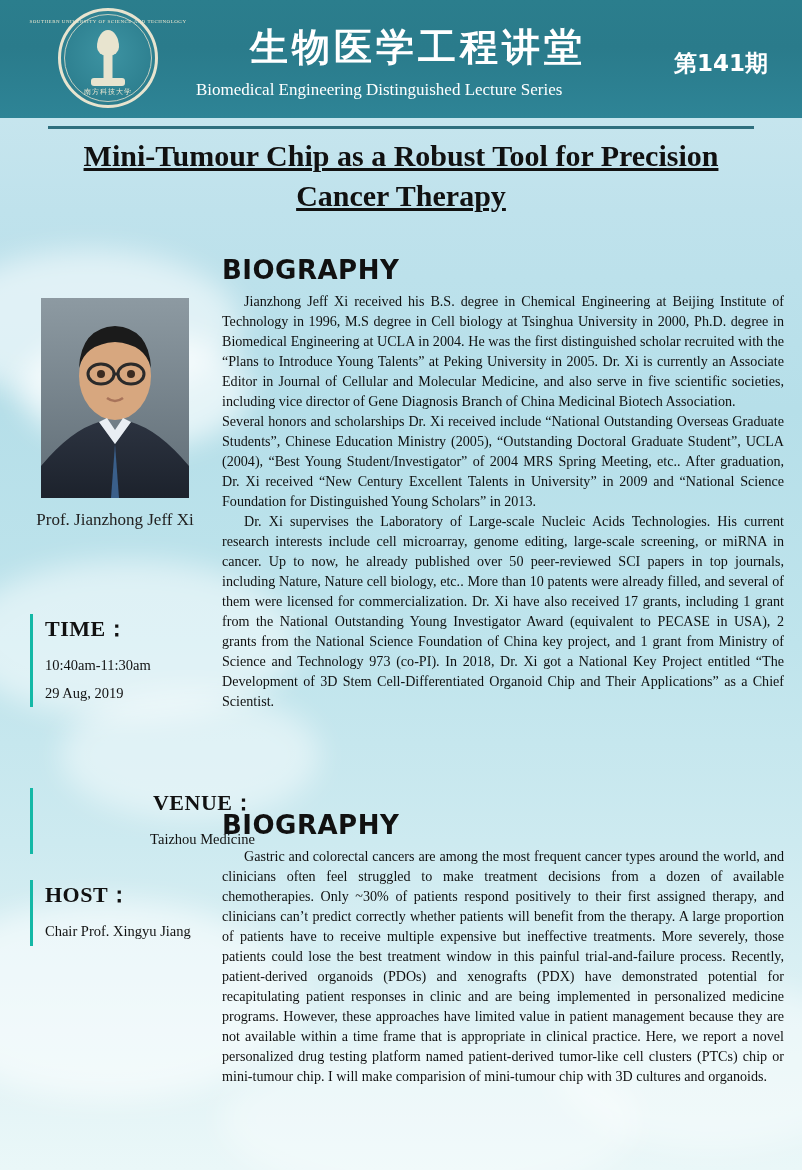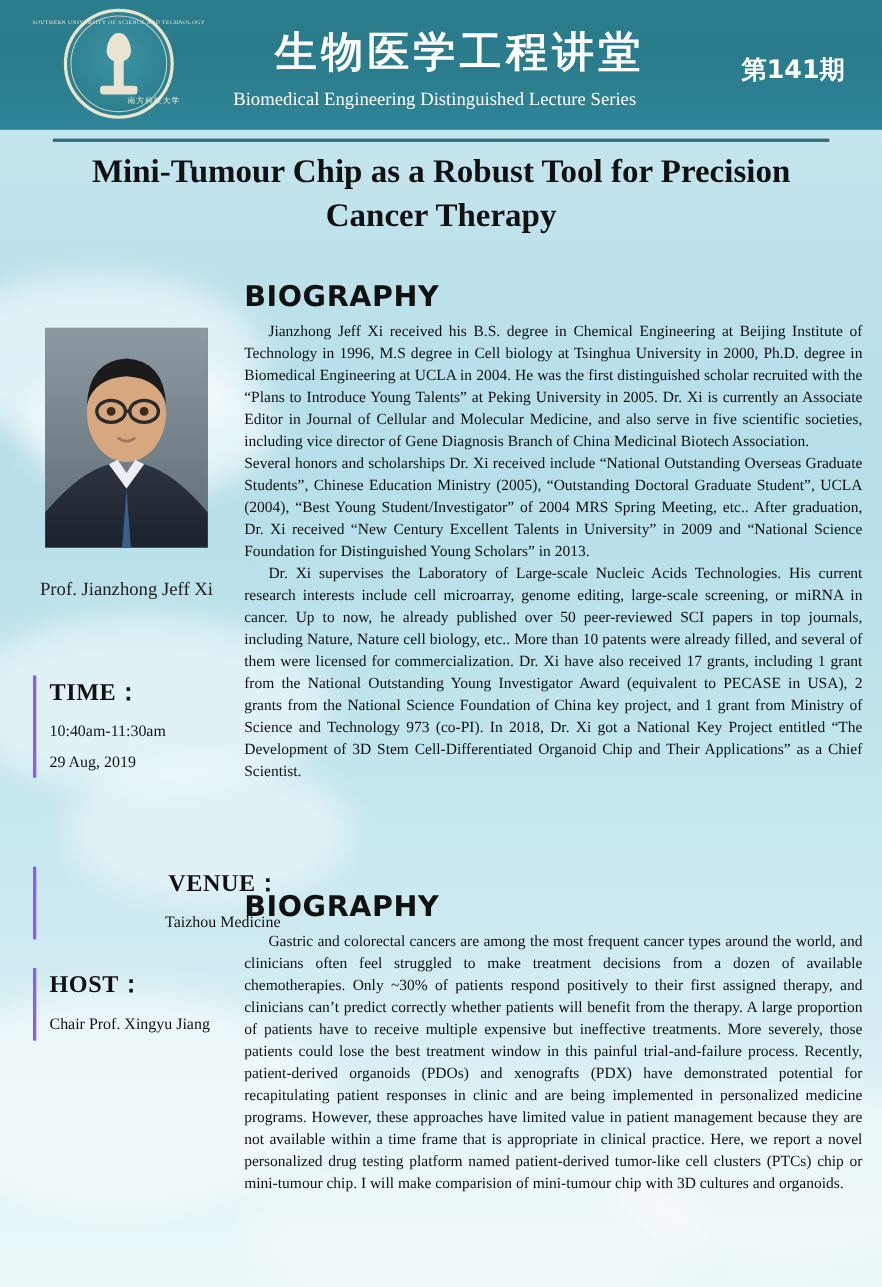"南方科技大学" .logo .ring-text span.bottom { margin-left: 32px -> none }
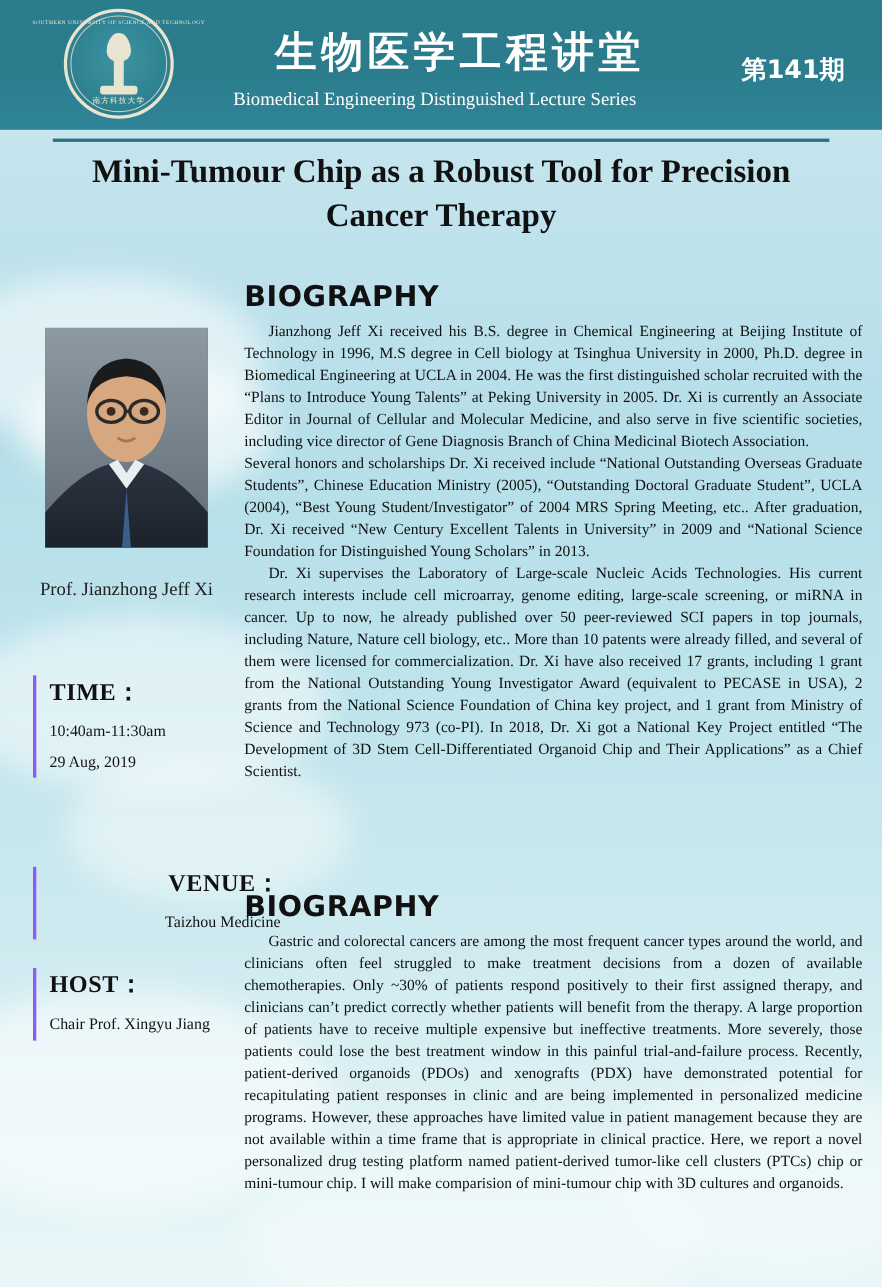"Biomedical Engineering Distinguished" .title-en { left: 212px -> 196px }
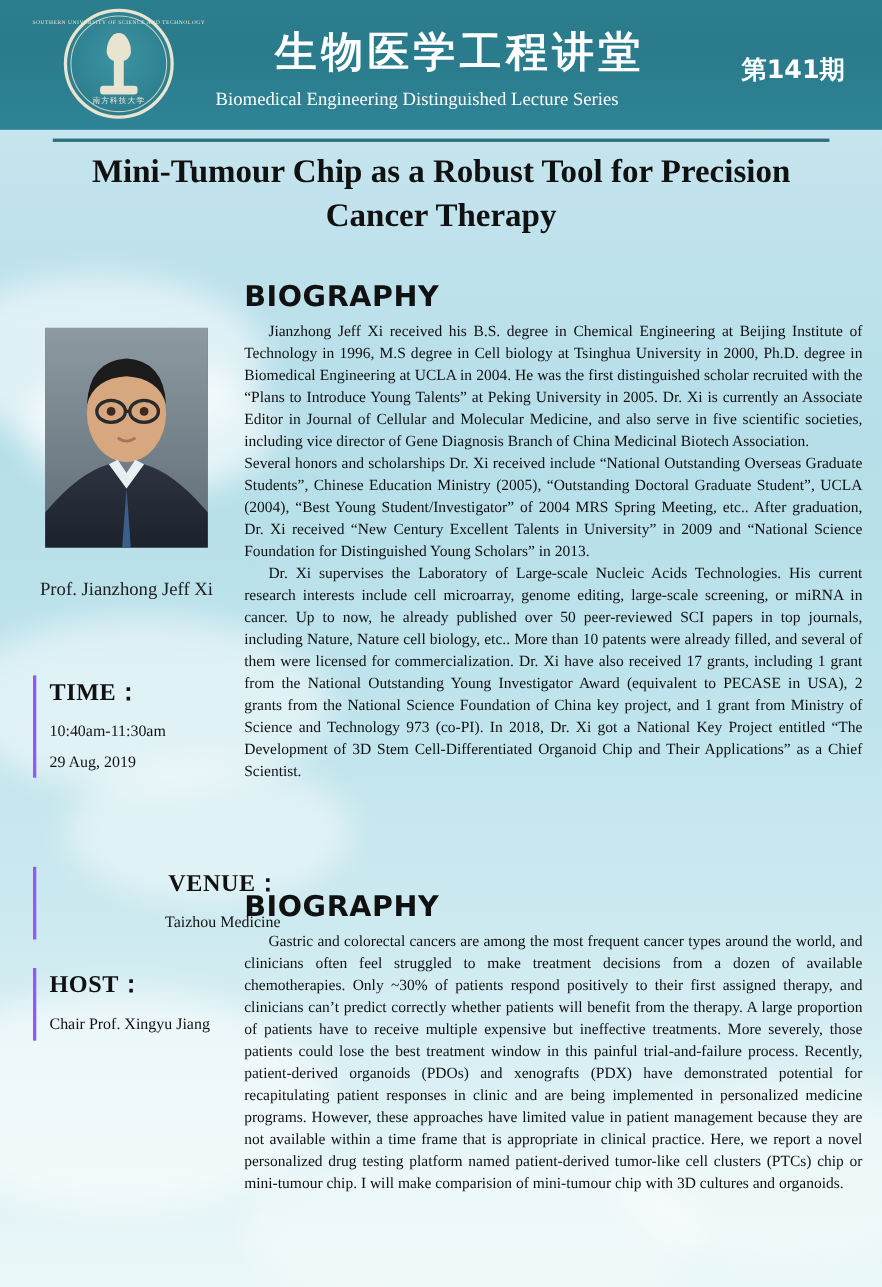"Mini-Tumour Chip as a Robust" .lecture-title { text-decoration: none -> underline }
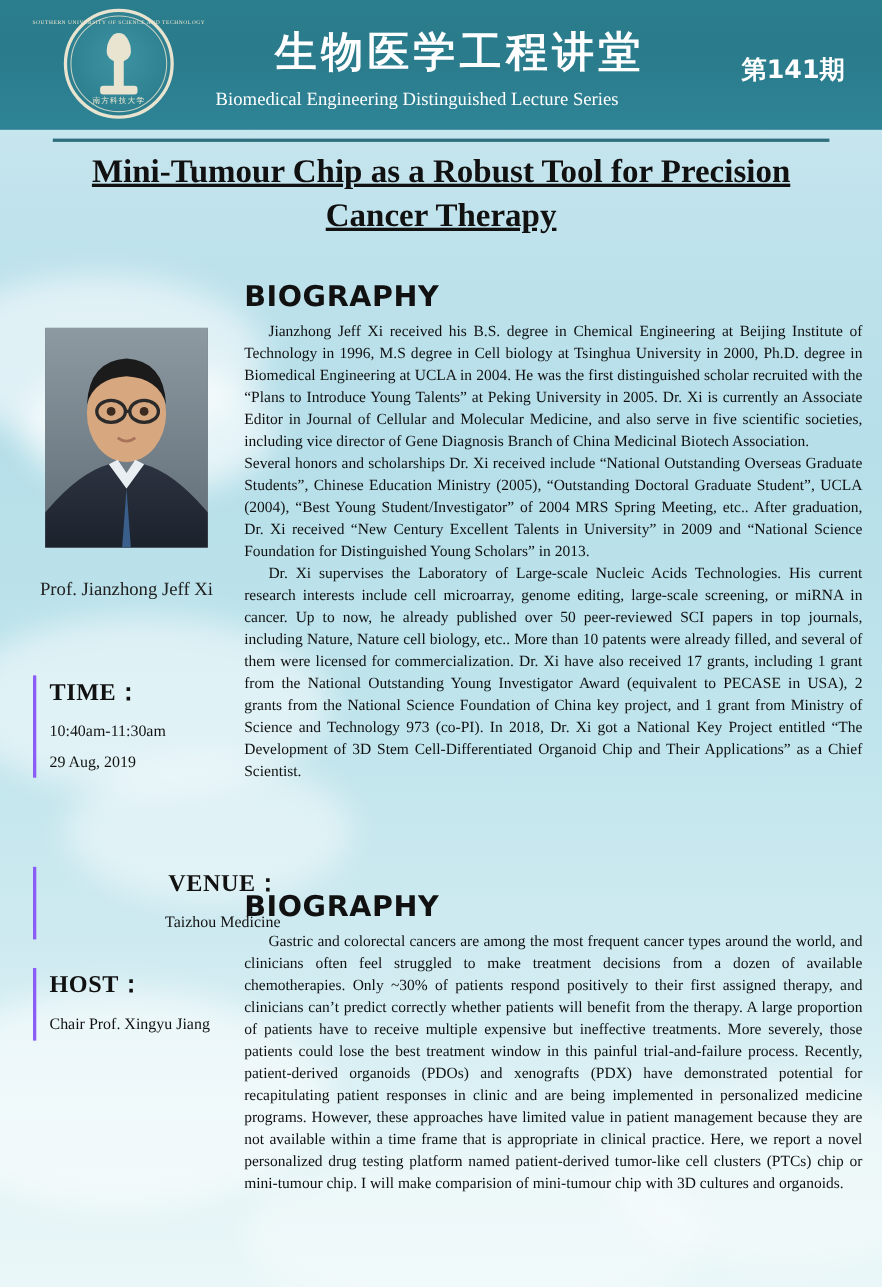"Prof. Jianzhong Jeff Xi" .photo-caption { margin-top: 16px -> none }
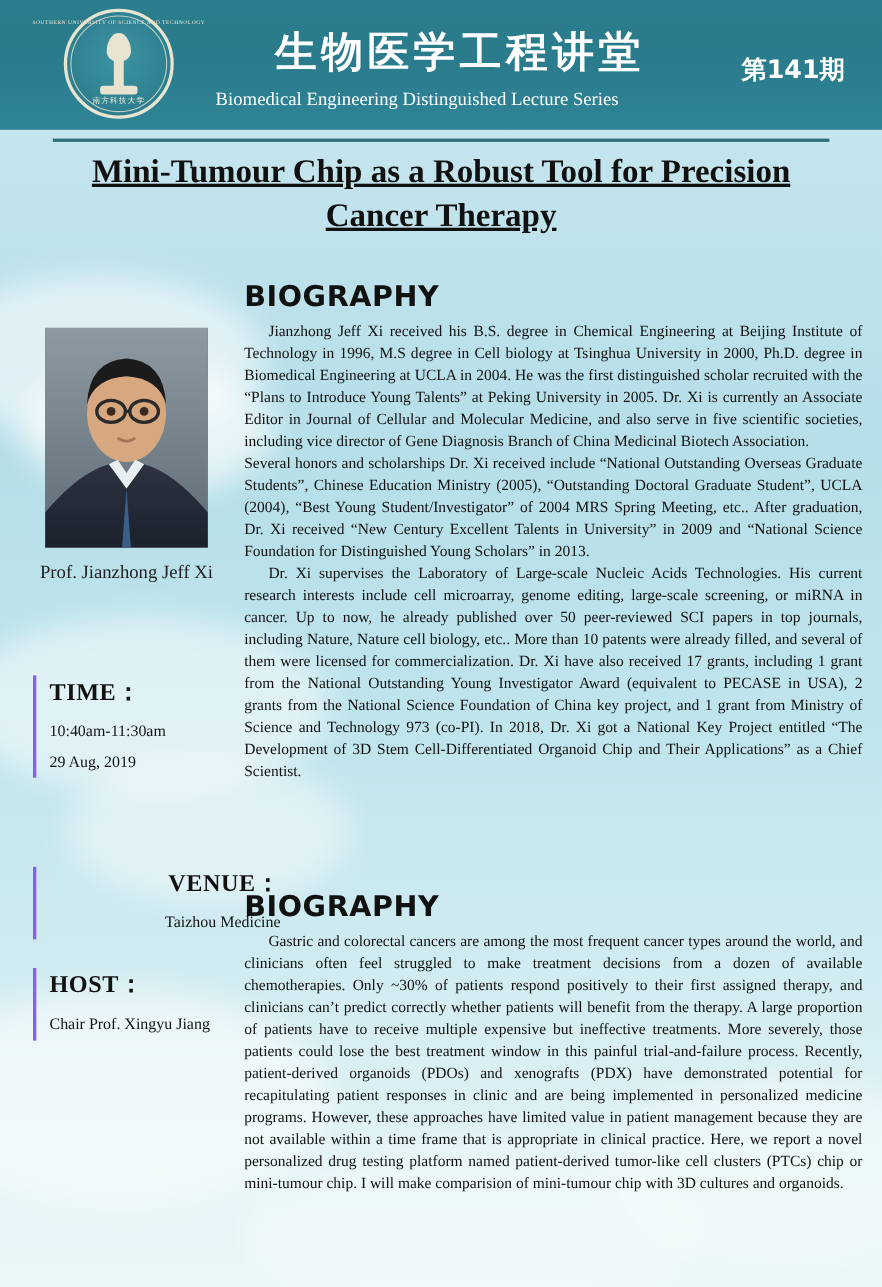"TIME：" .info-block { border-left: 3px solid #8b5cf6 -> 3px solid #14b8a6 }
